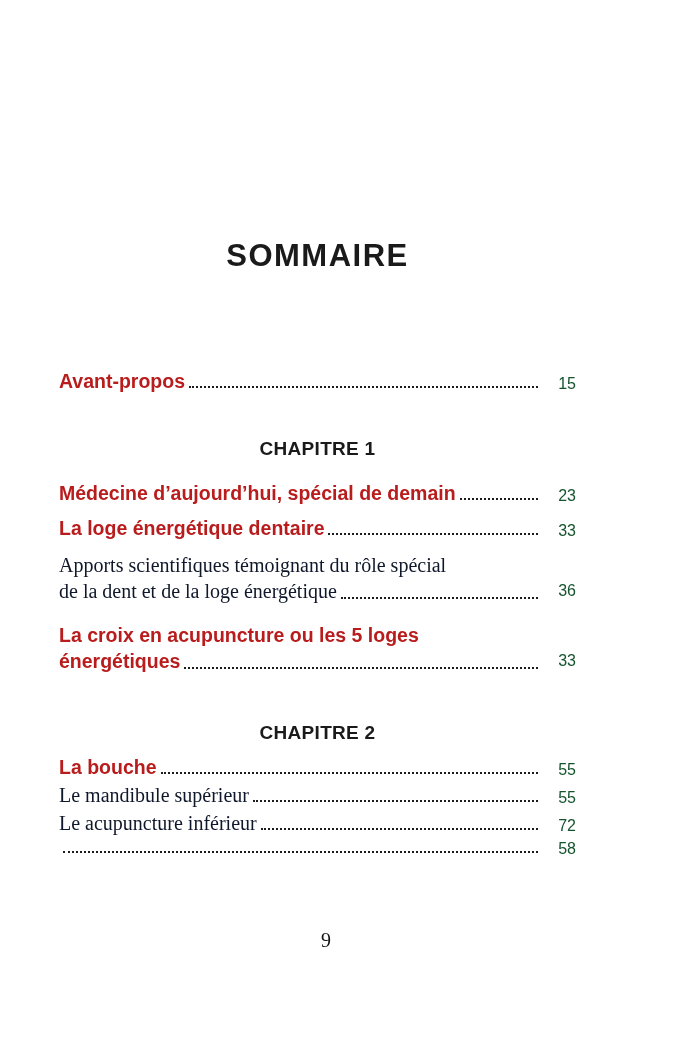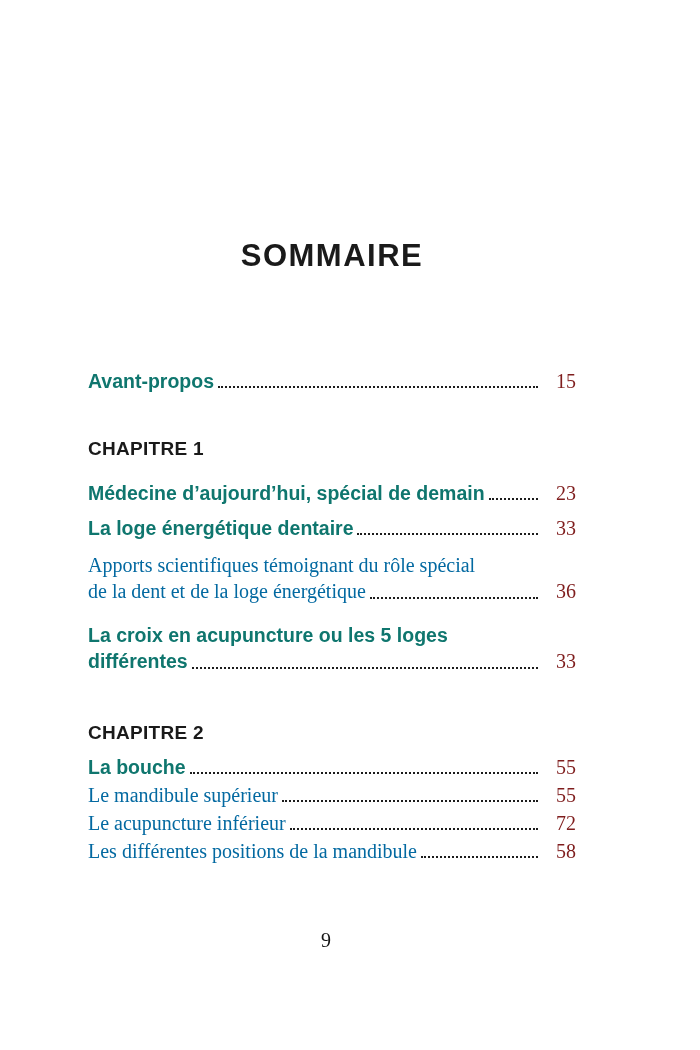"SOMMAIRE" .content { padding: 238px 124px 0 88px -> 238px 124px 0 59px }
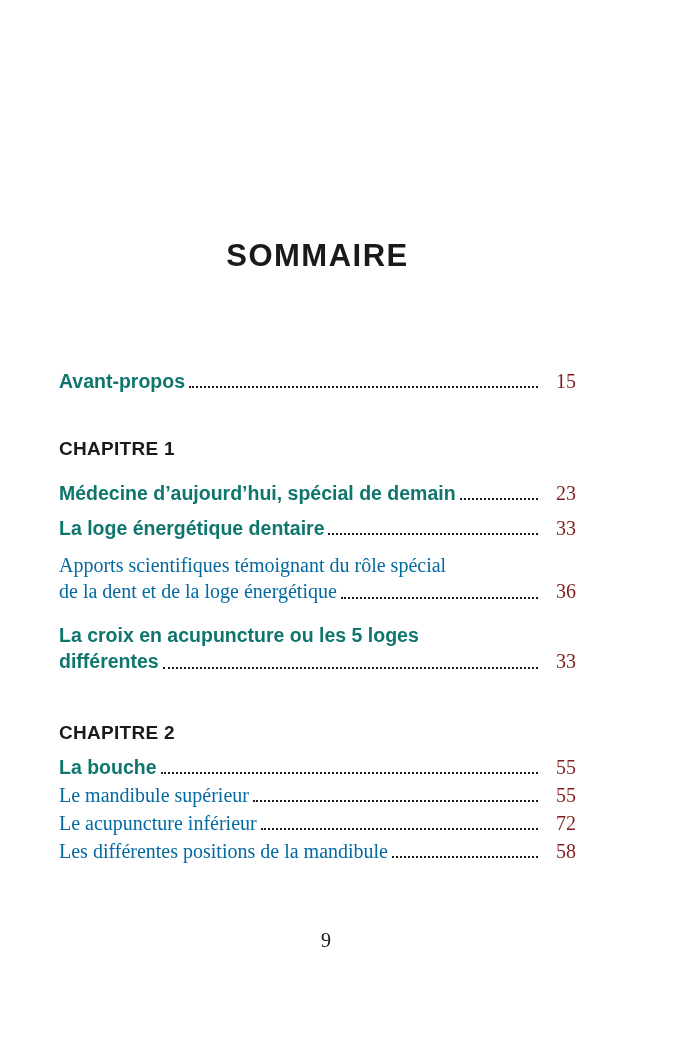"Avant-propos" .bold-entry .label, .bold-entry .line1 { color: #0f766e -> #b91c1c }
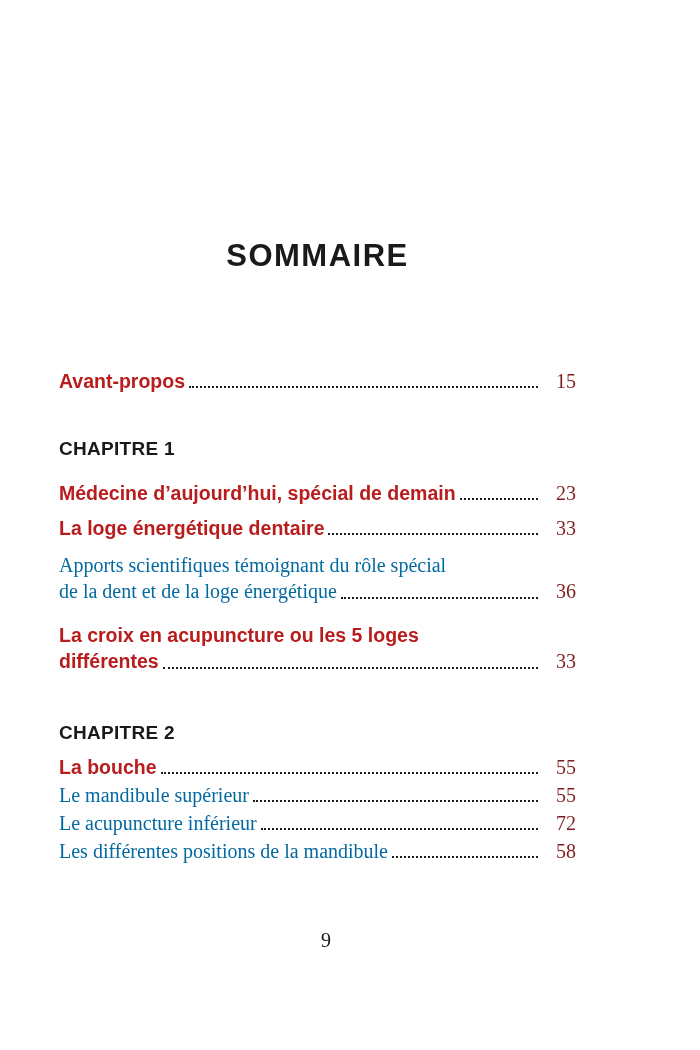"15" .pagenum { color: #7f1d1d -> #14532d; font-family: Liberation Serif, serif -> Liberation Sans, sans-serif; font-size: 20px -> 16px }
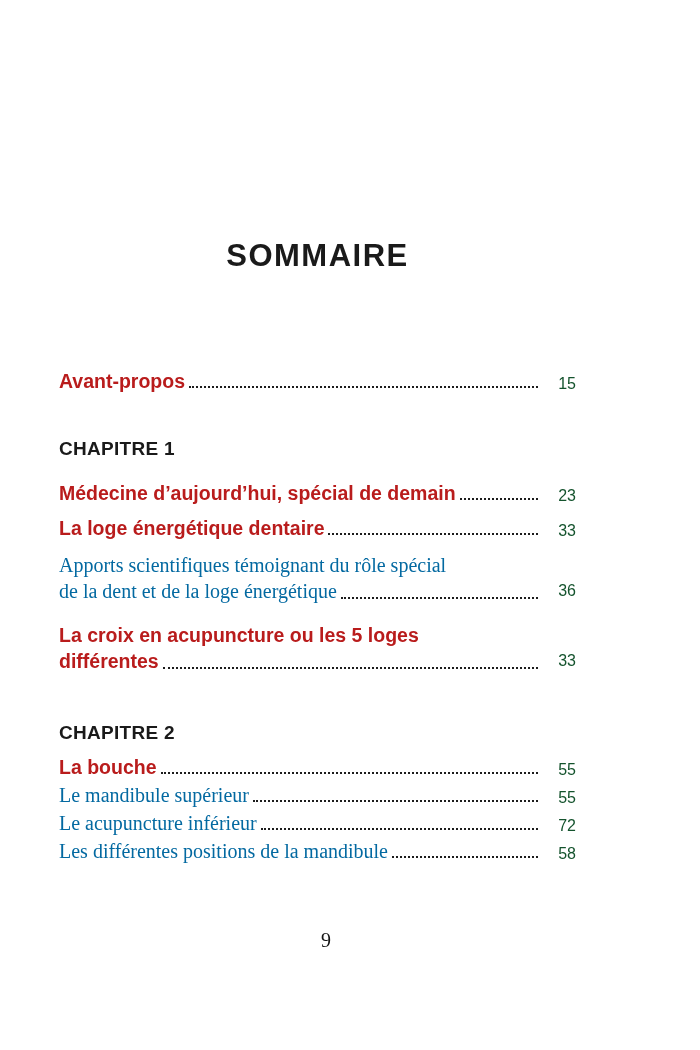"CHAPITRE 1" .chapter-heading { text-align: none -> center }
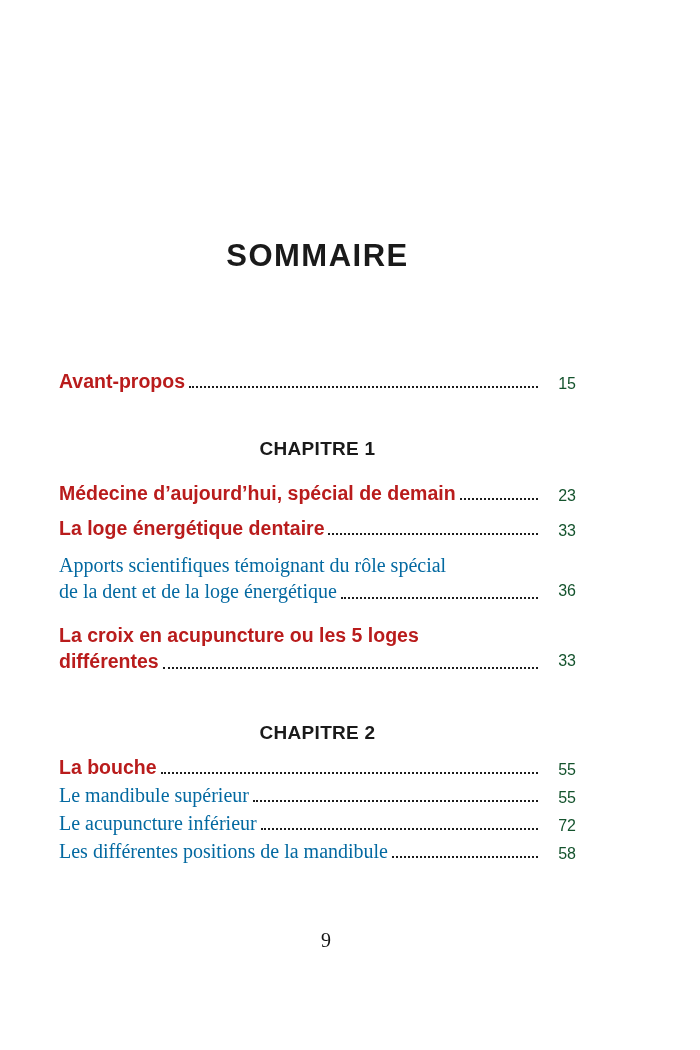"Apports scientifiques témoignant du rôle" .serif-entry .label, .serif-entry .line1 { color: #0369a1 -> #0f172a }
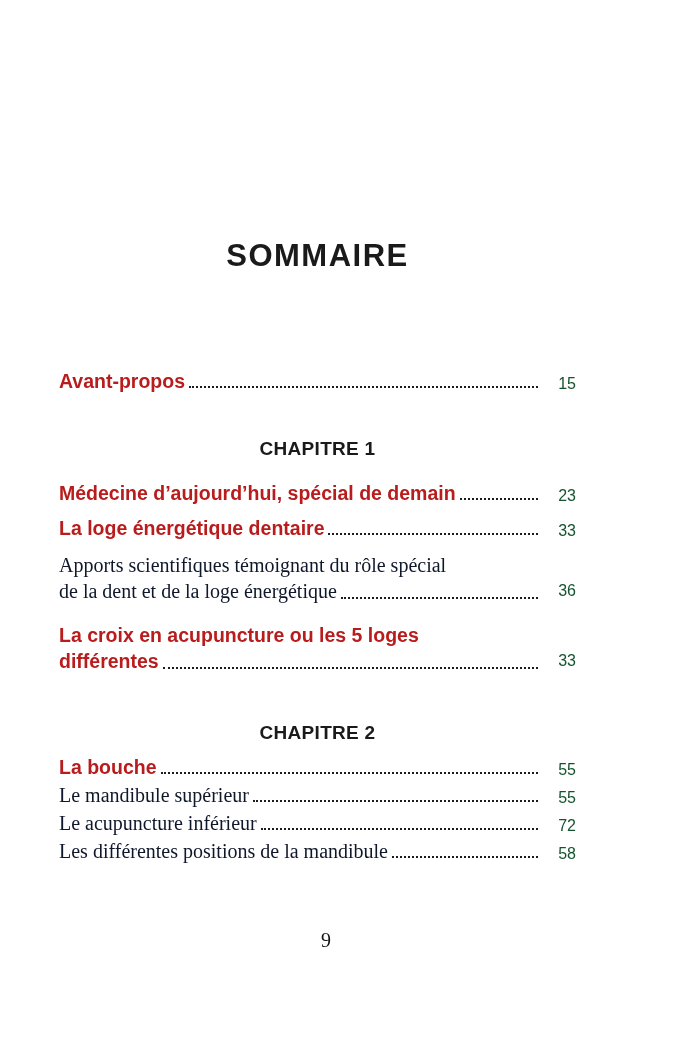"différentes" span.label { text: différentes -> énergétiques }
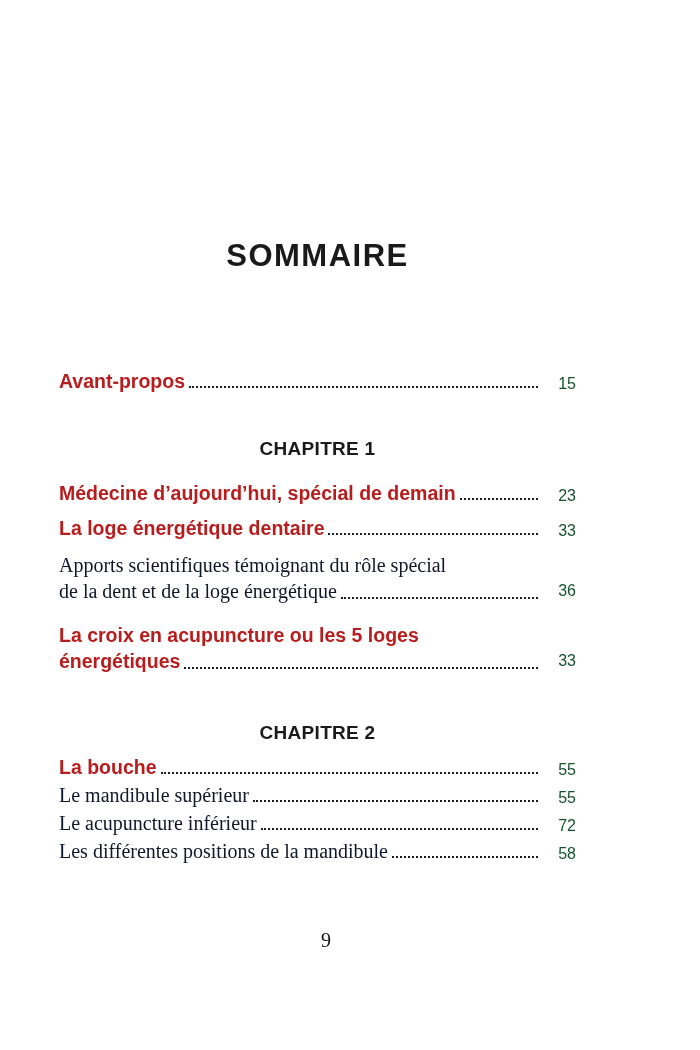"Les différentes positions de la" span.label { html: <span>Les différentes positions de la mandibule</span> -> none }
